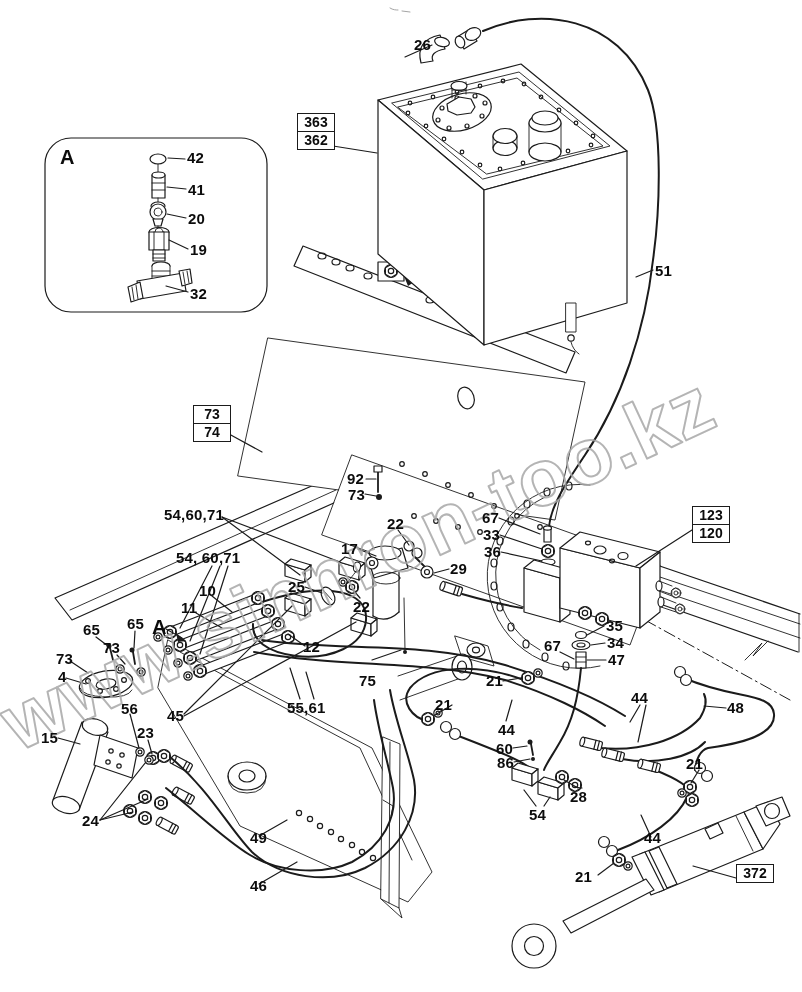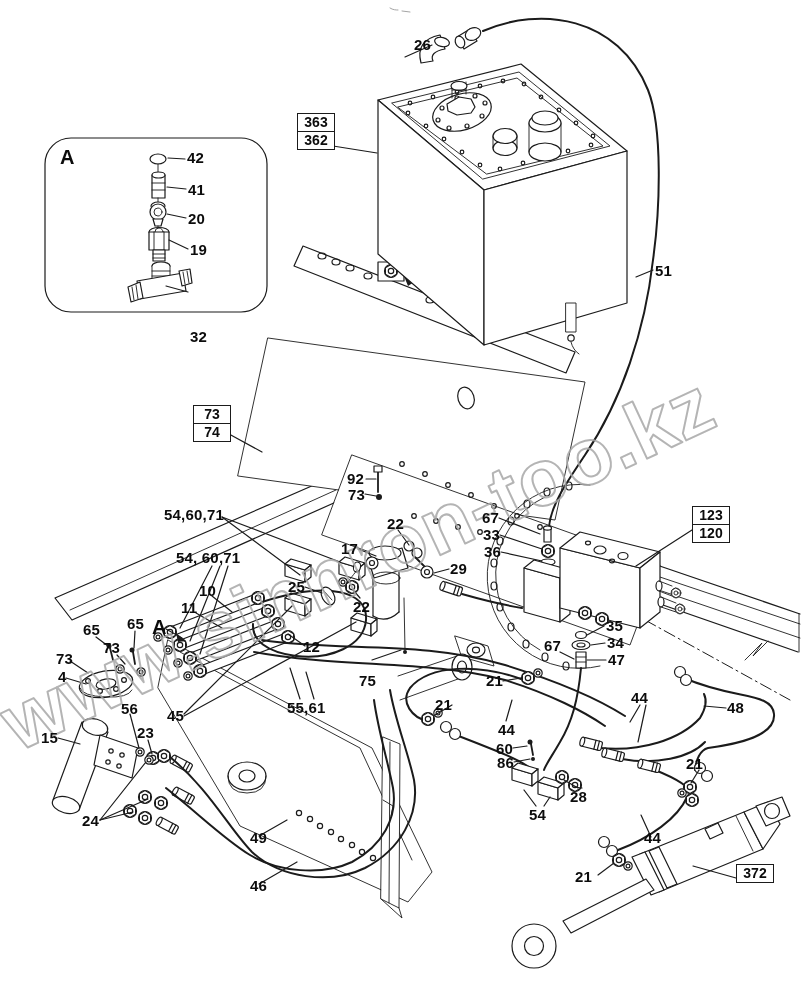"32" span.lbl { margin-top: 43px -> none }
